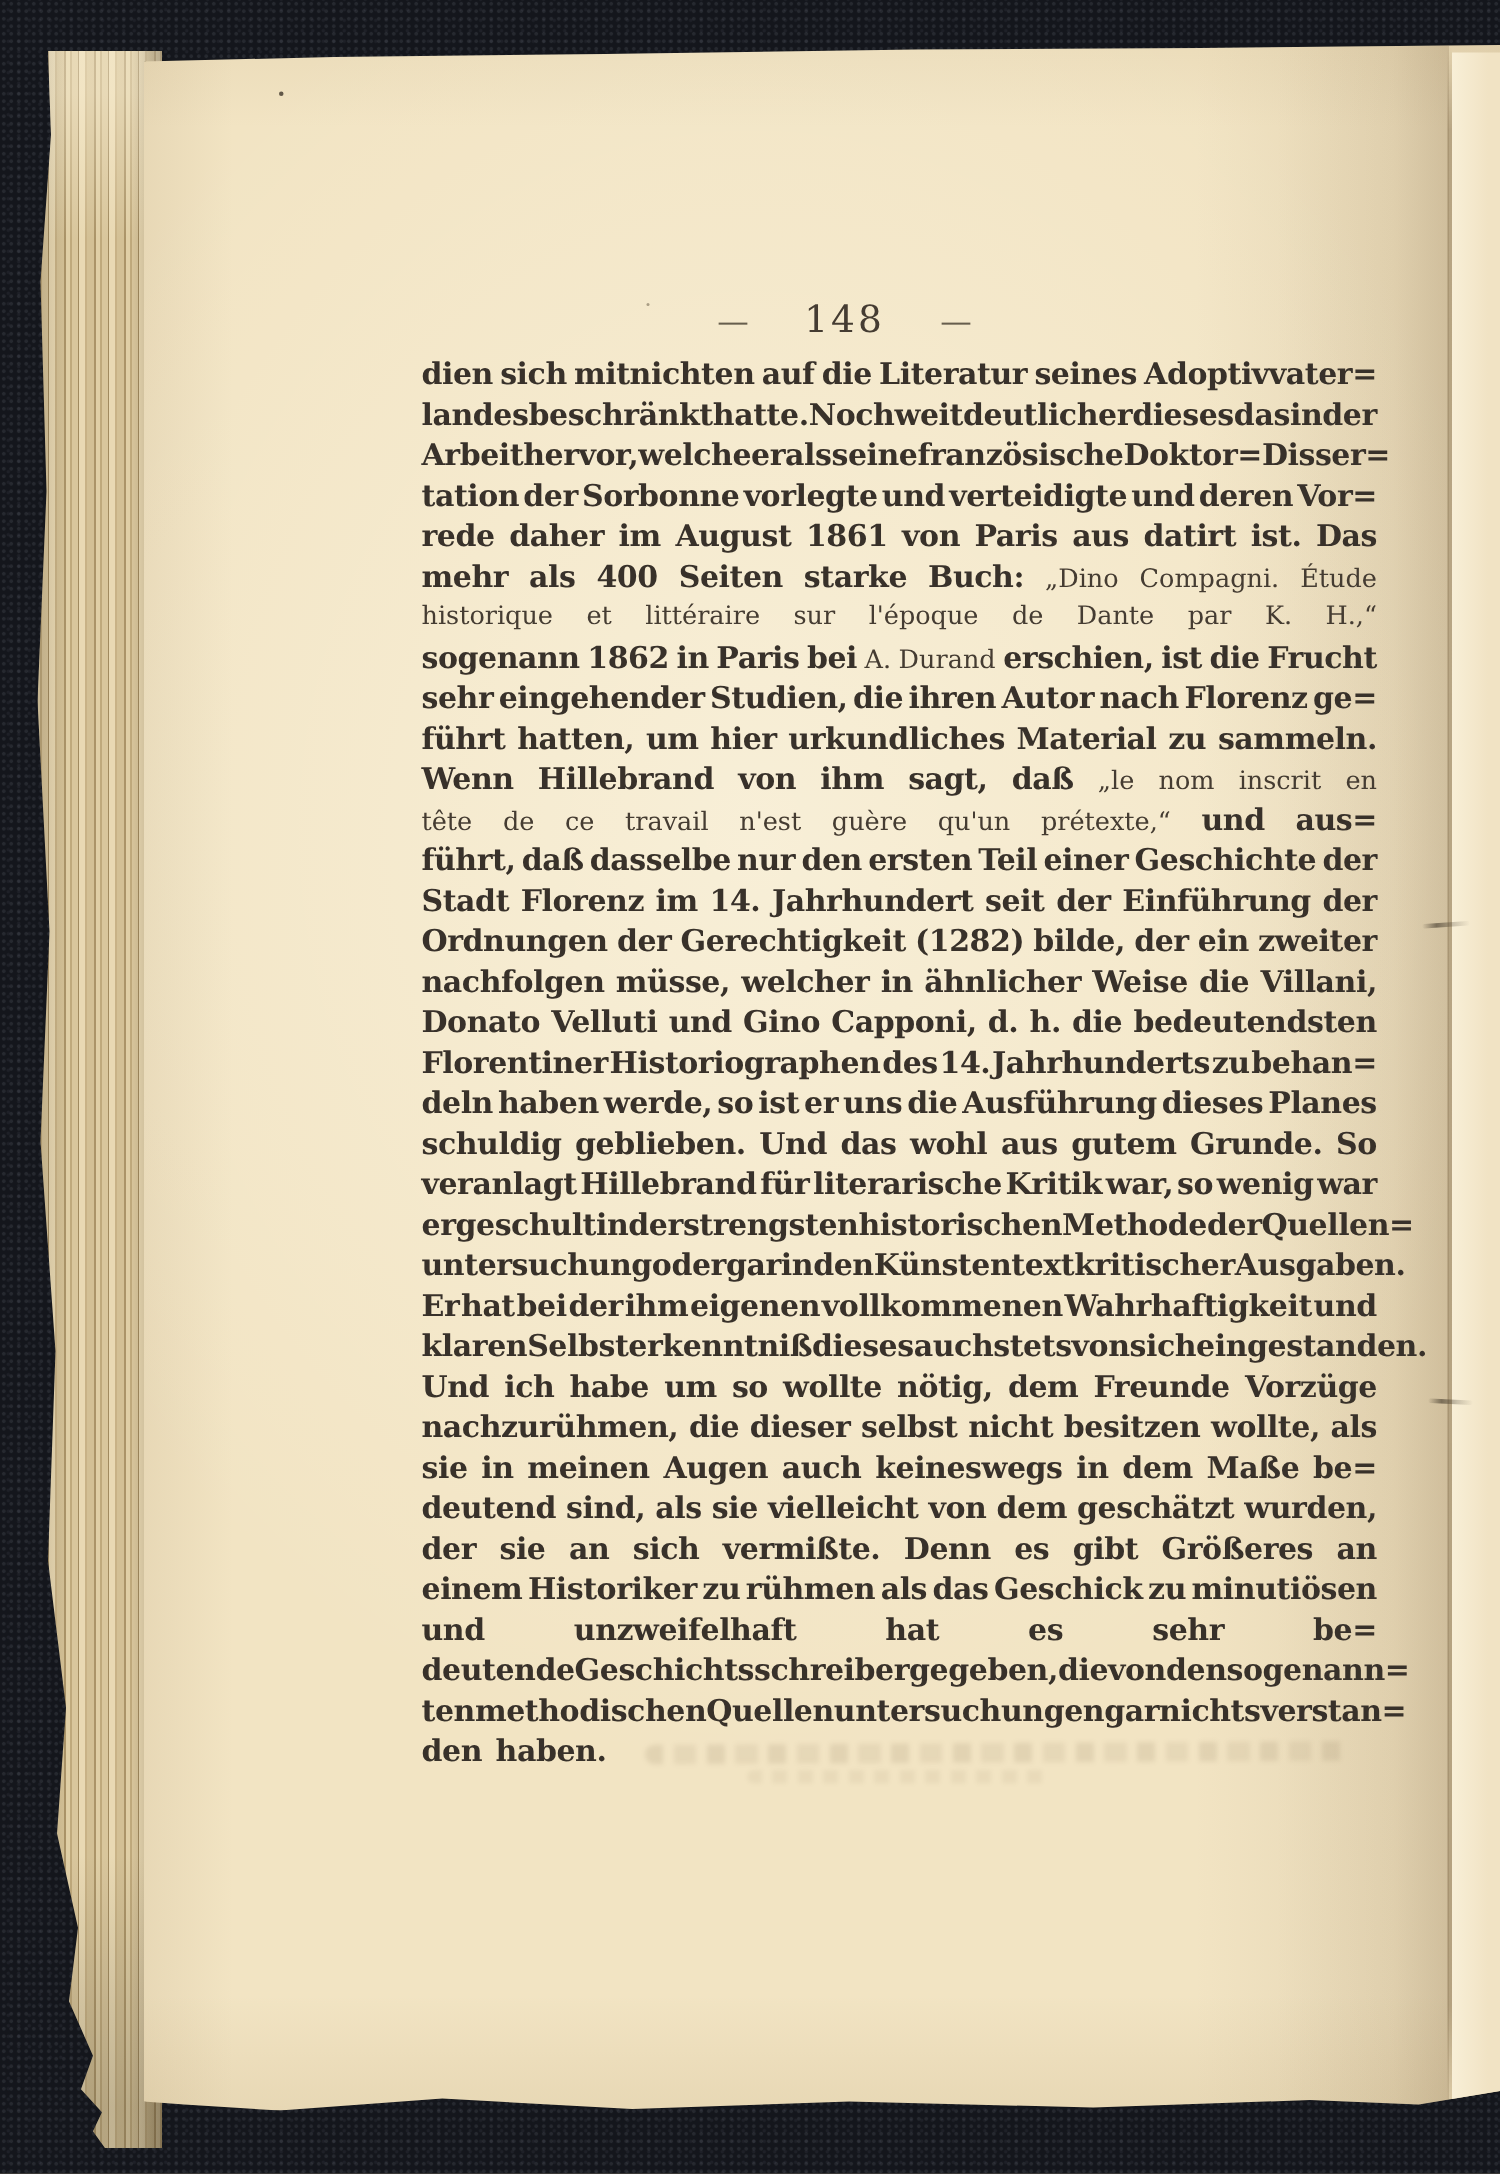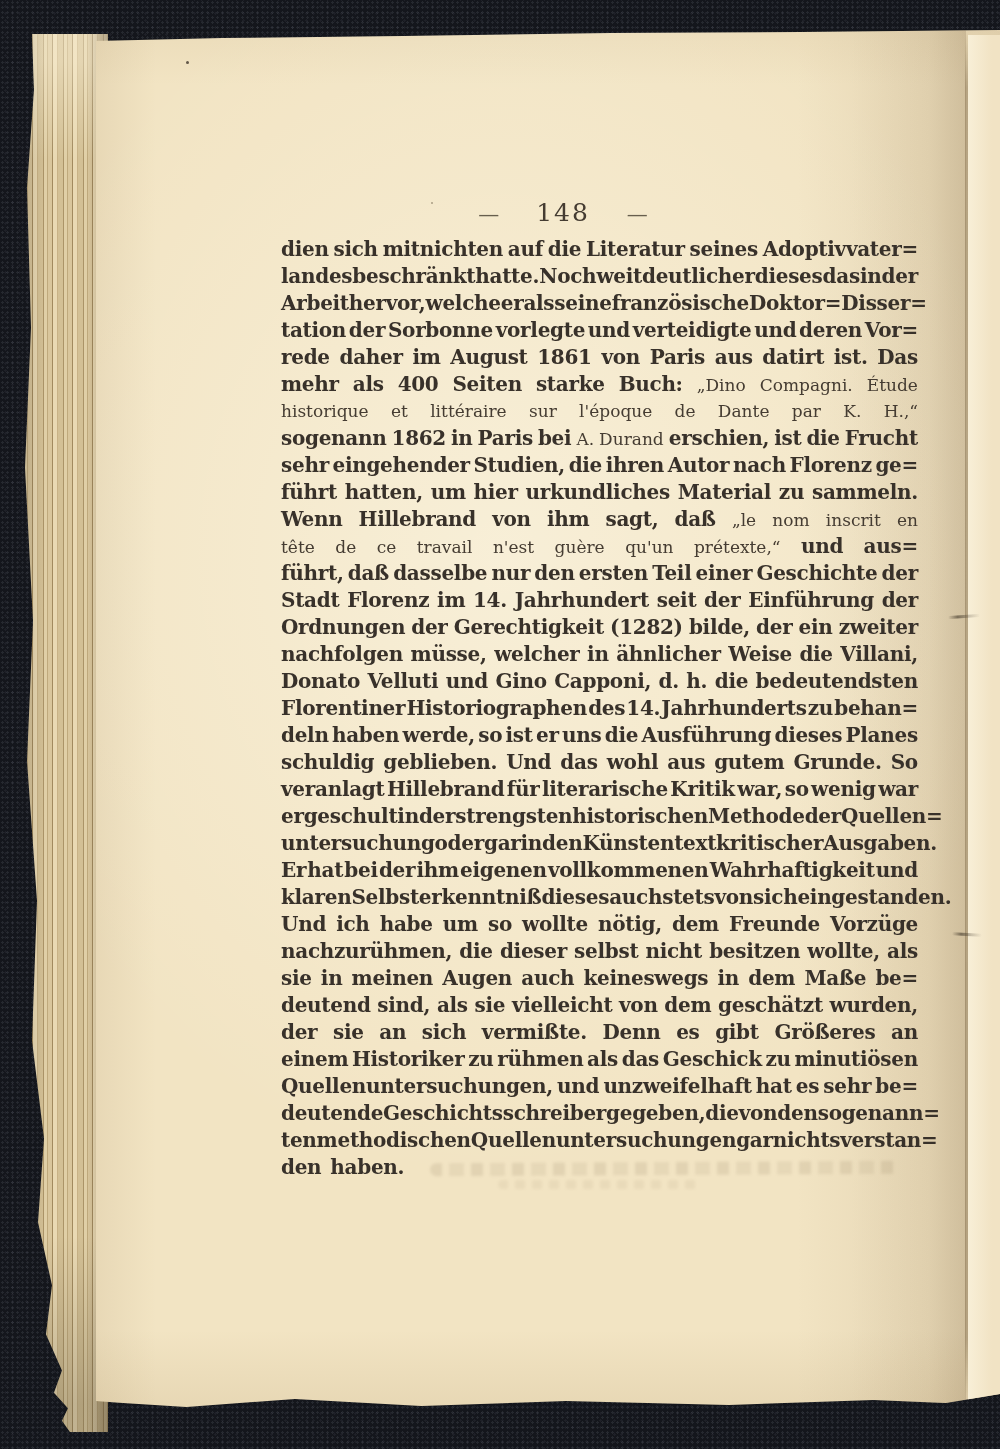"Quellenuntersuchungen," span.f { html: <span>Quellenuntersuchungen,</span> -> none }
